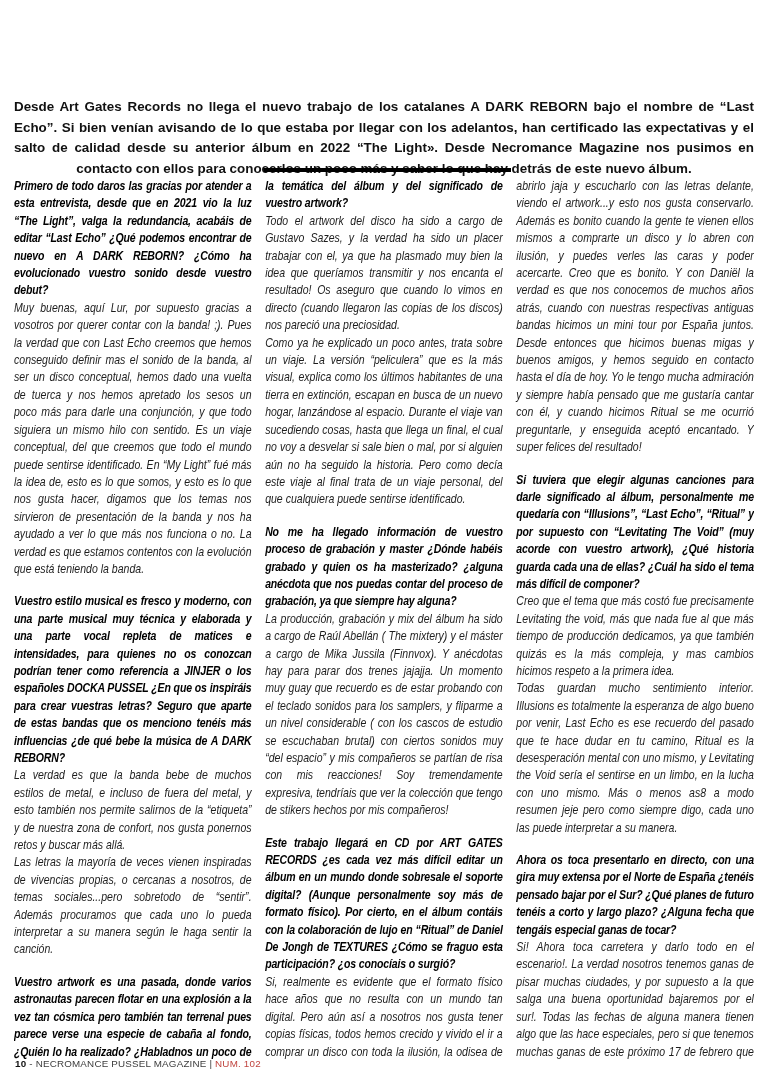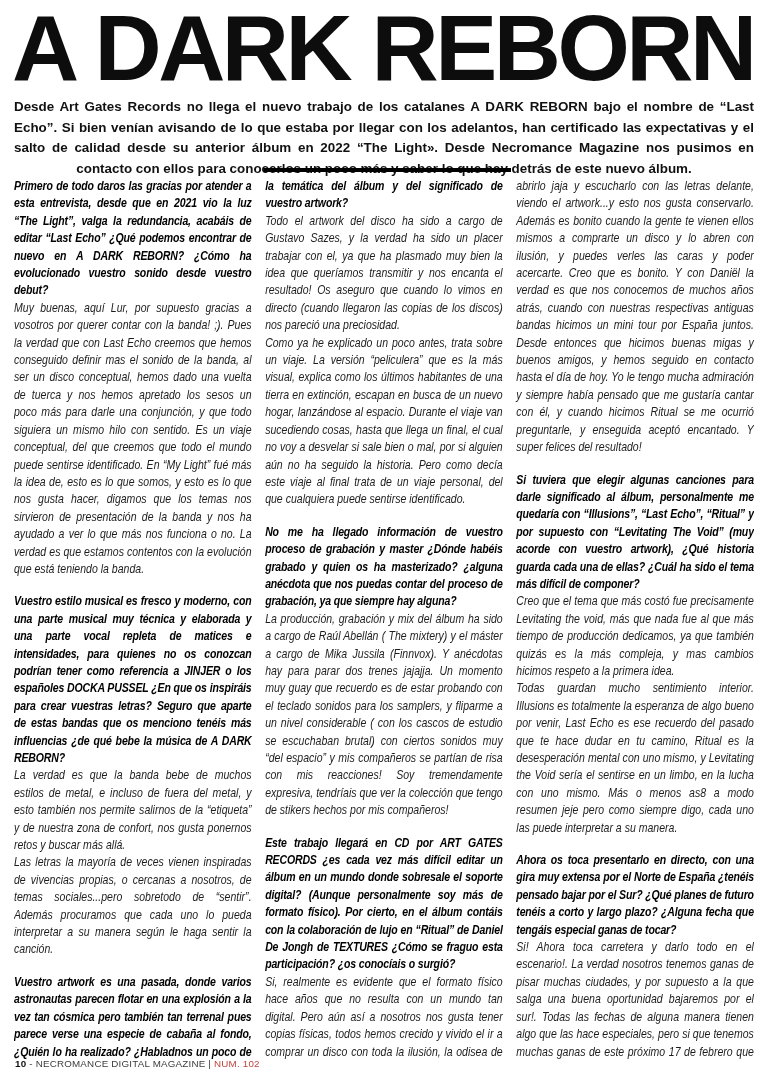"A DARK REBORN" div.title { html: <div>A DARK REBORN</div> -> none }
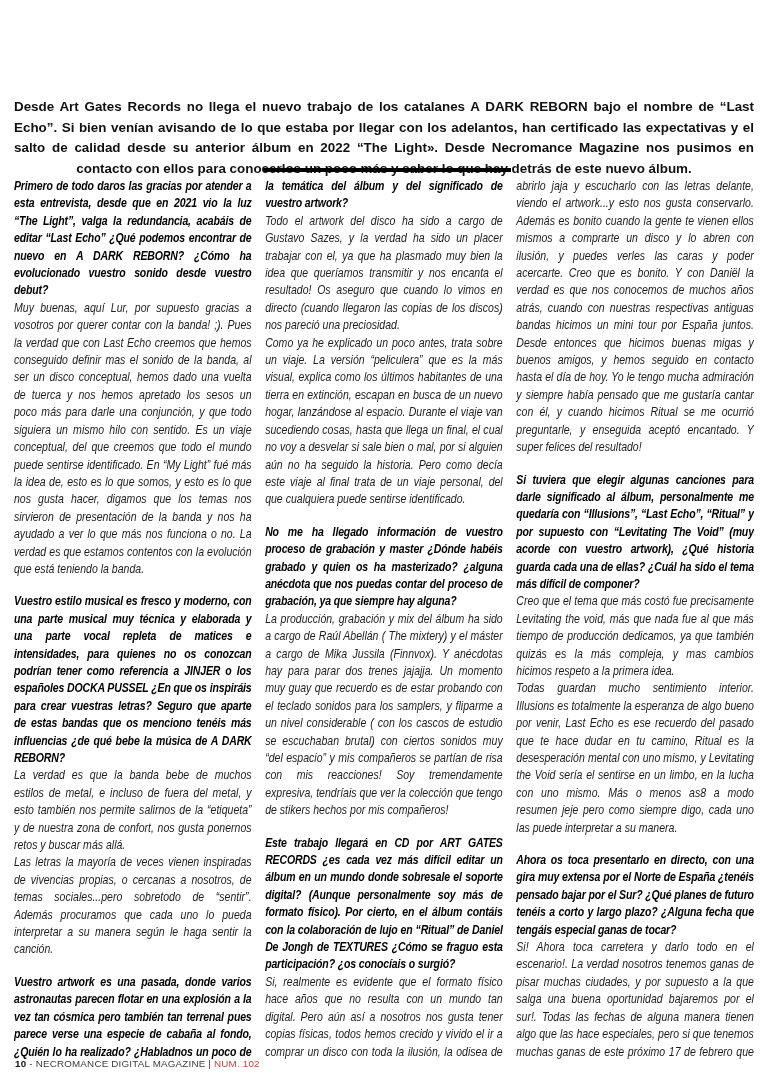"NECROMANCE DIGITAL MAGAZINE" span { text: DIGITAL -> PUSSEL }
